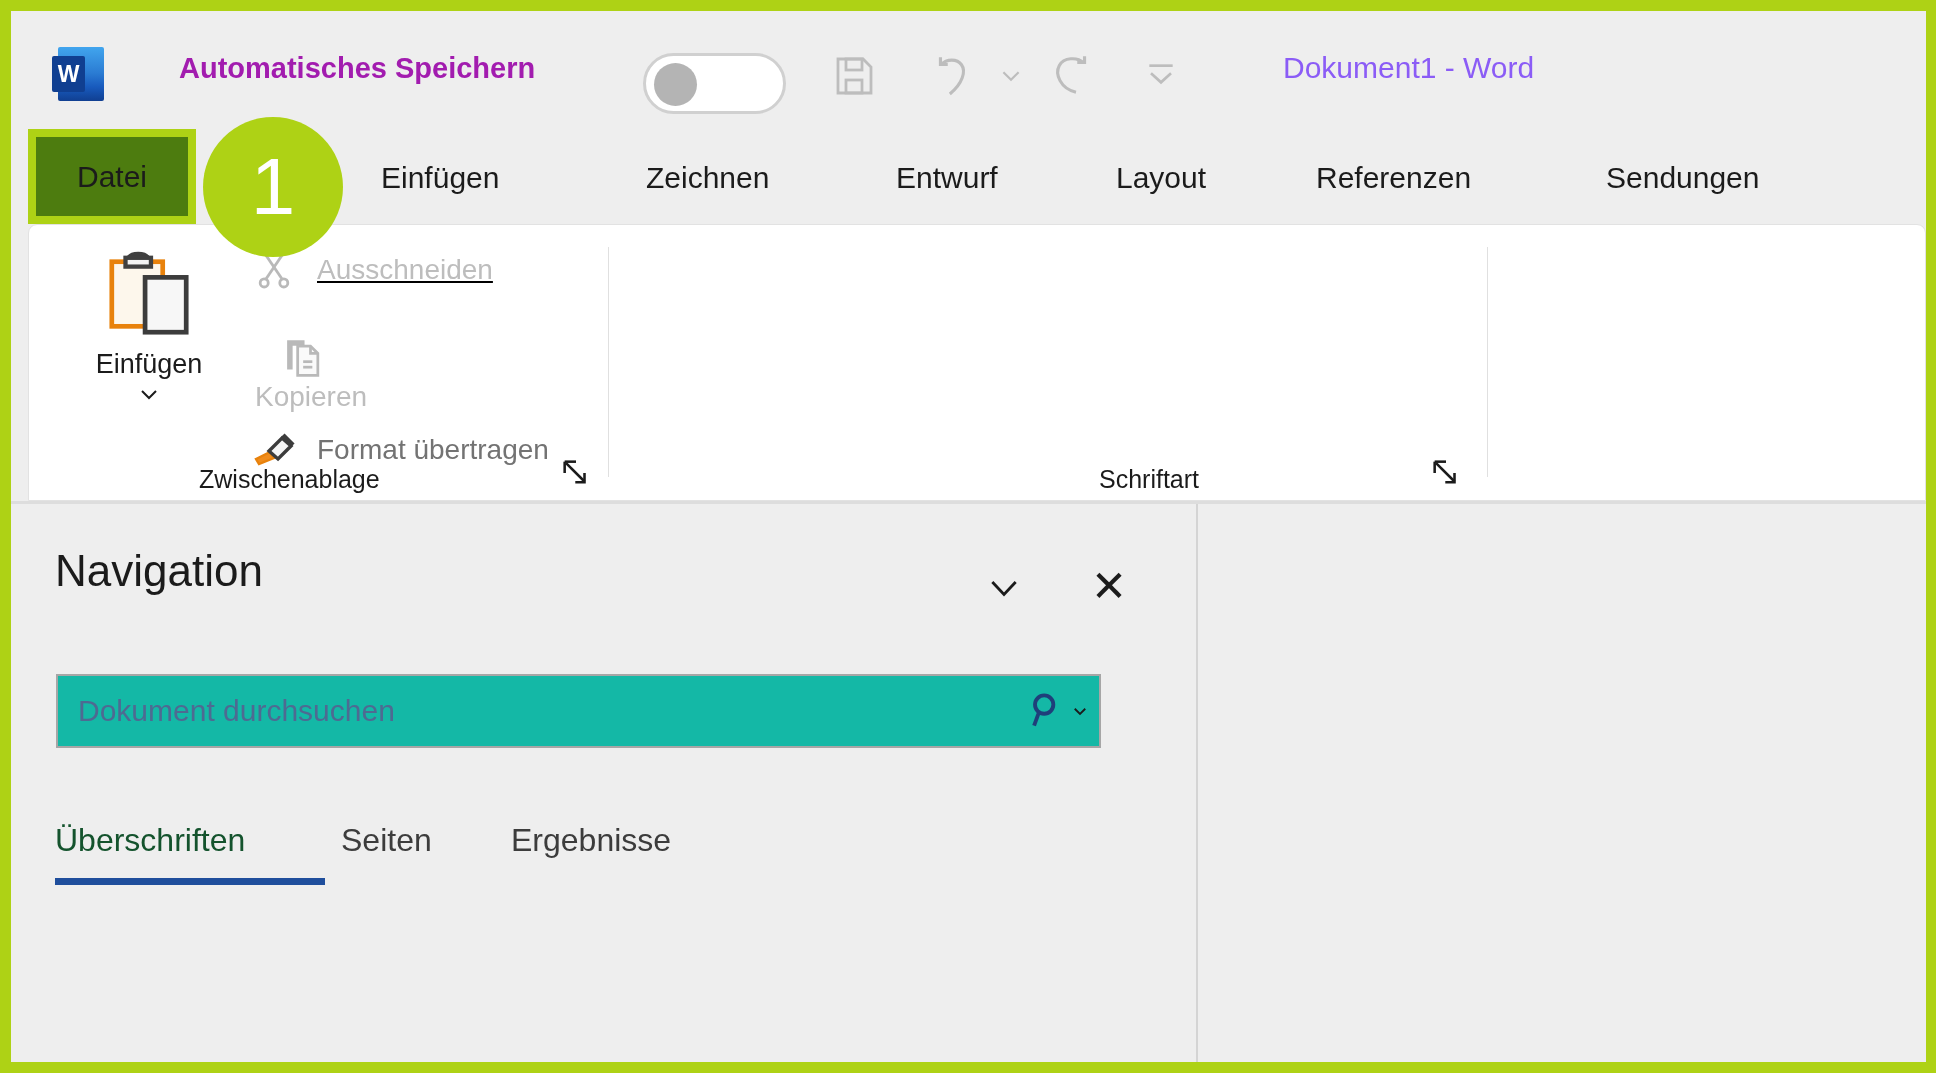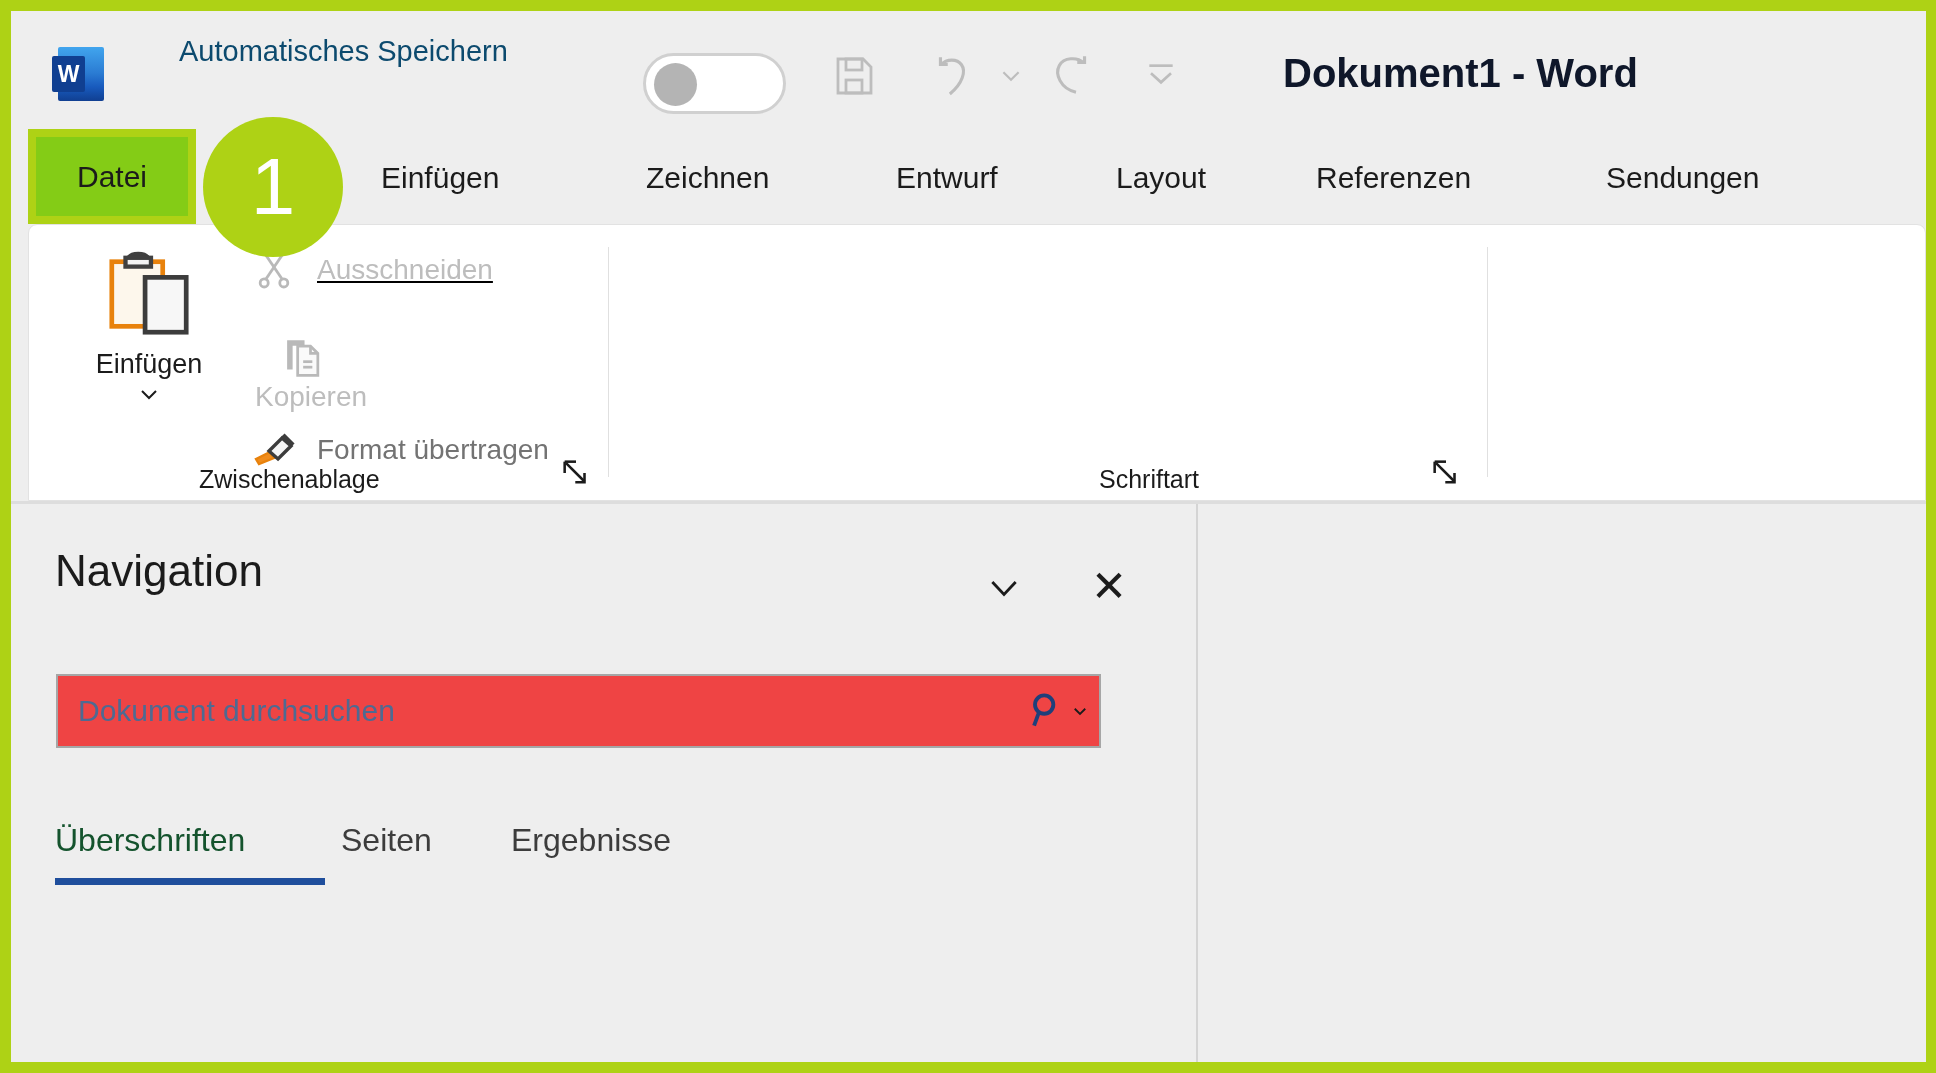"Automatisches Speichern" .tb-label { color: #0c4a6e -> #a21caf; font-weight: none -> bold; top: 24px -> 41px }
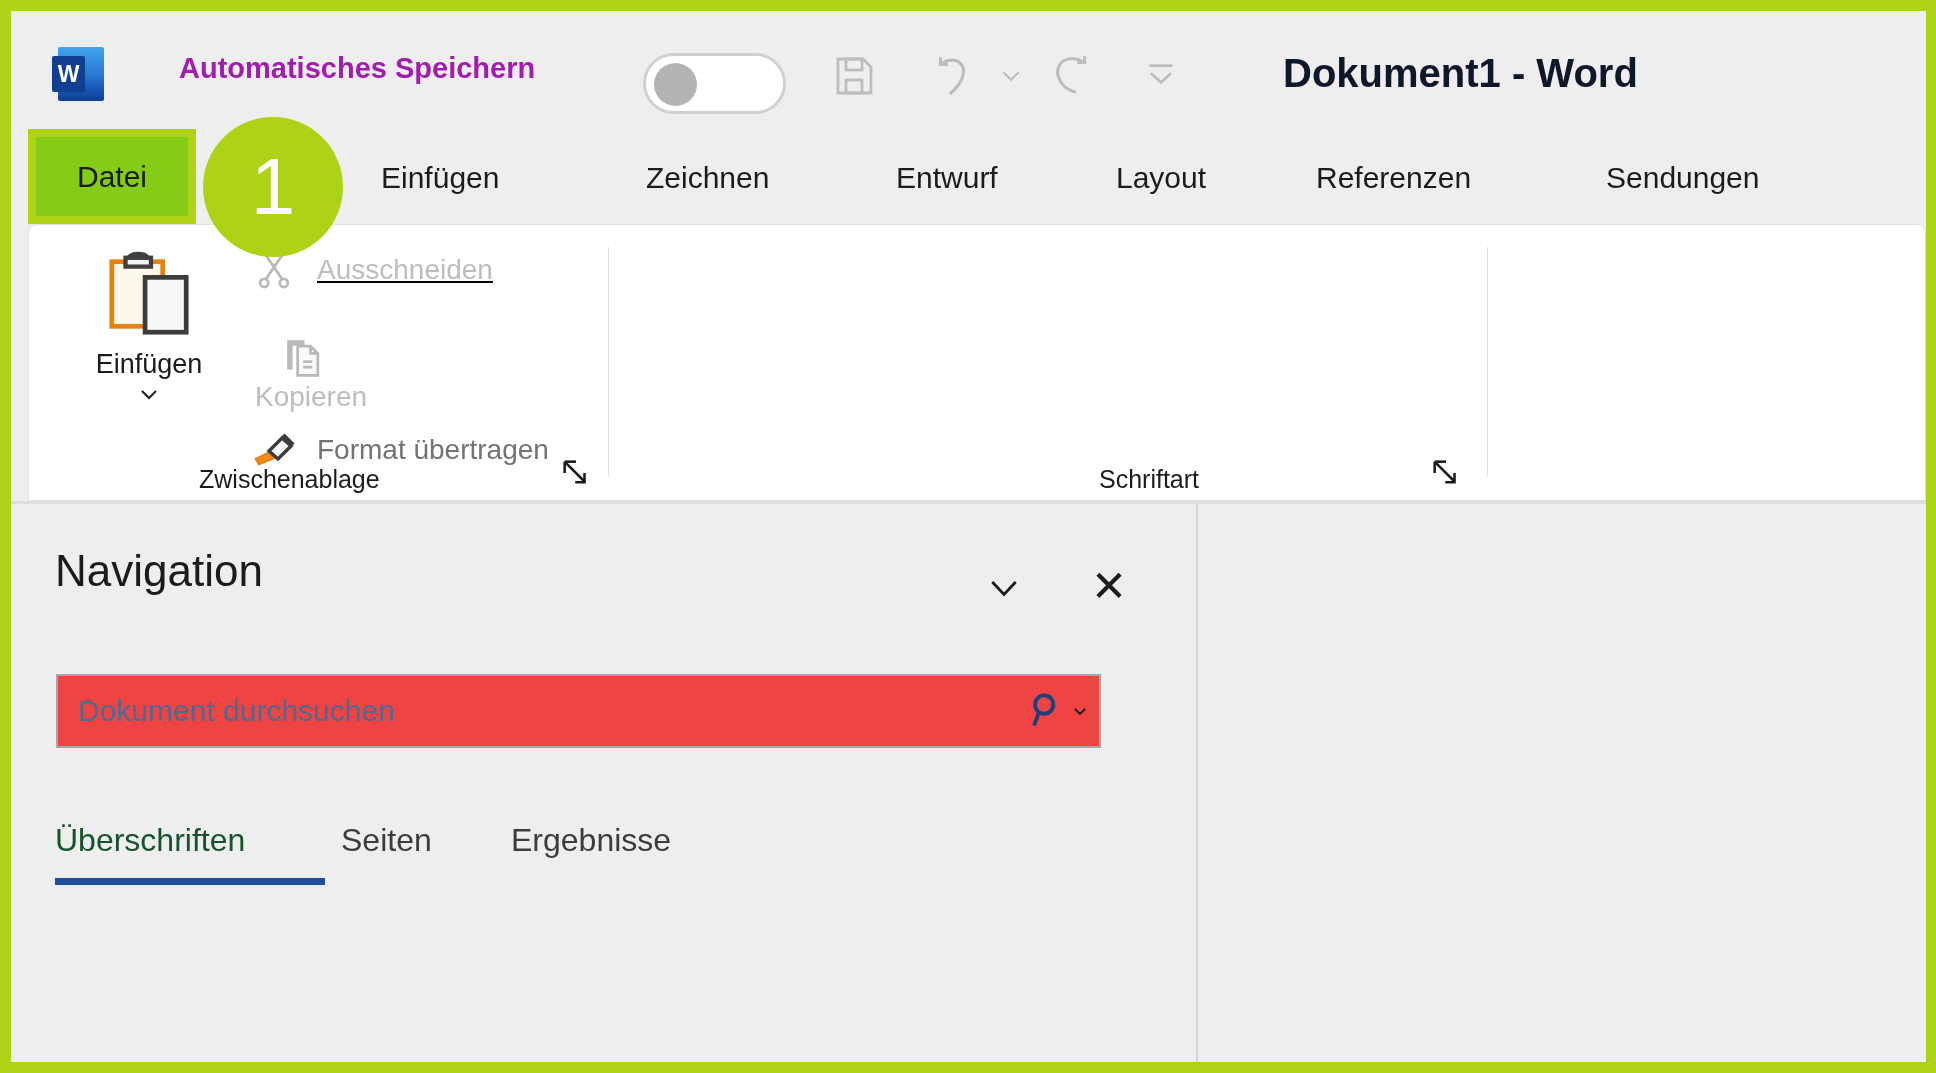"Dokument1 - Word" #doc-title { color: #0f172a -> #8b5cf6; font-size: 40px -> 30px; font-weight: bold -> none }
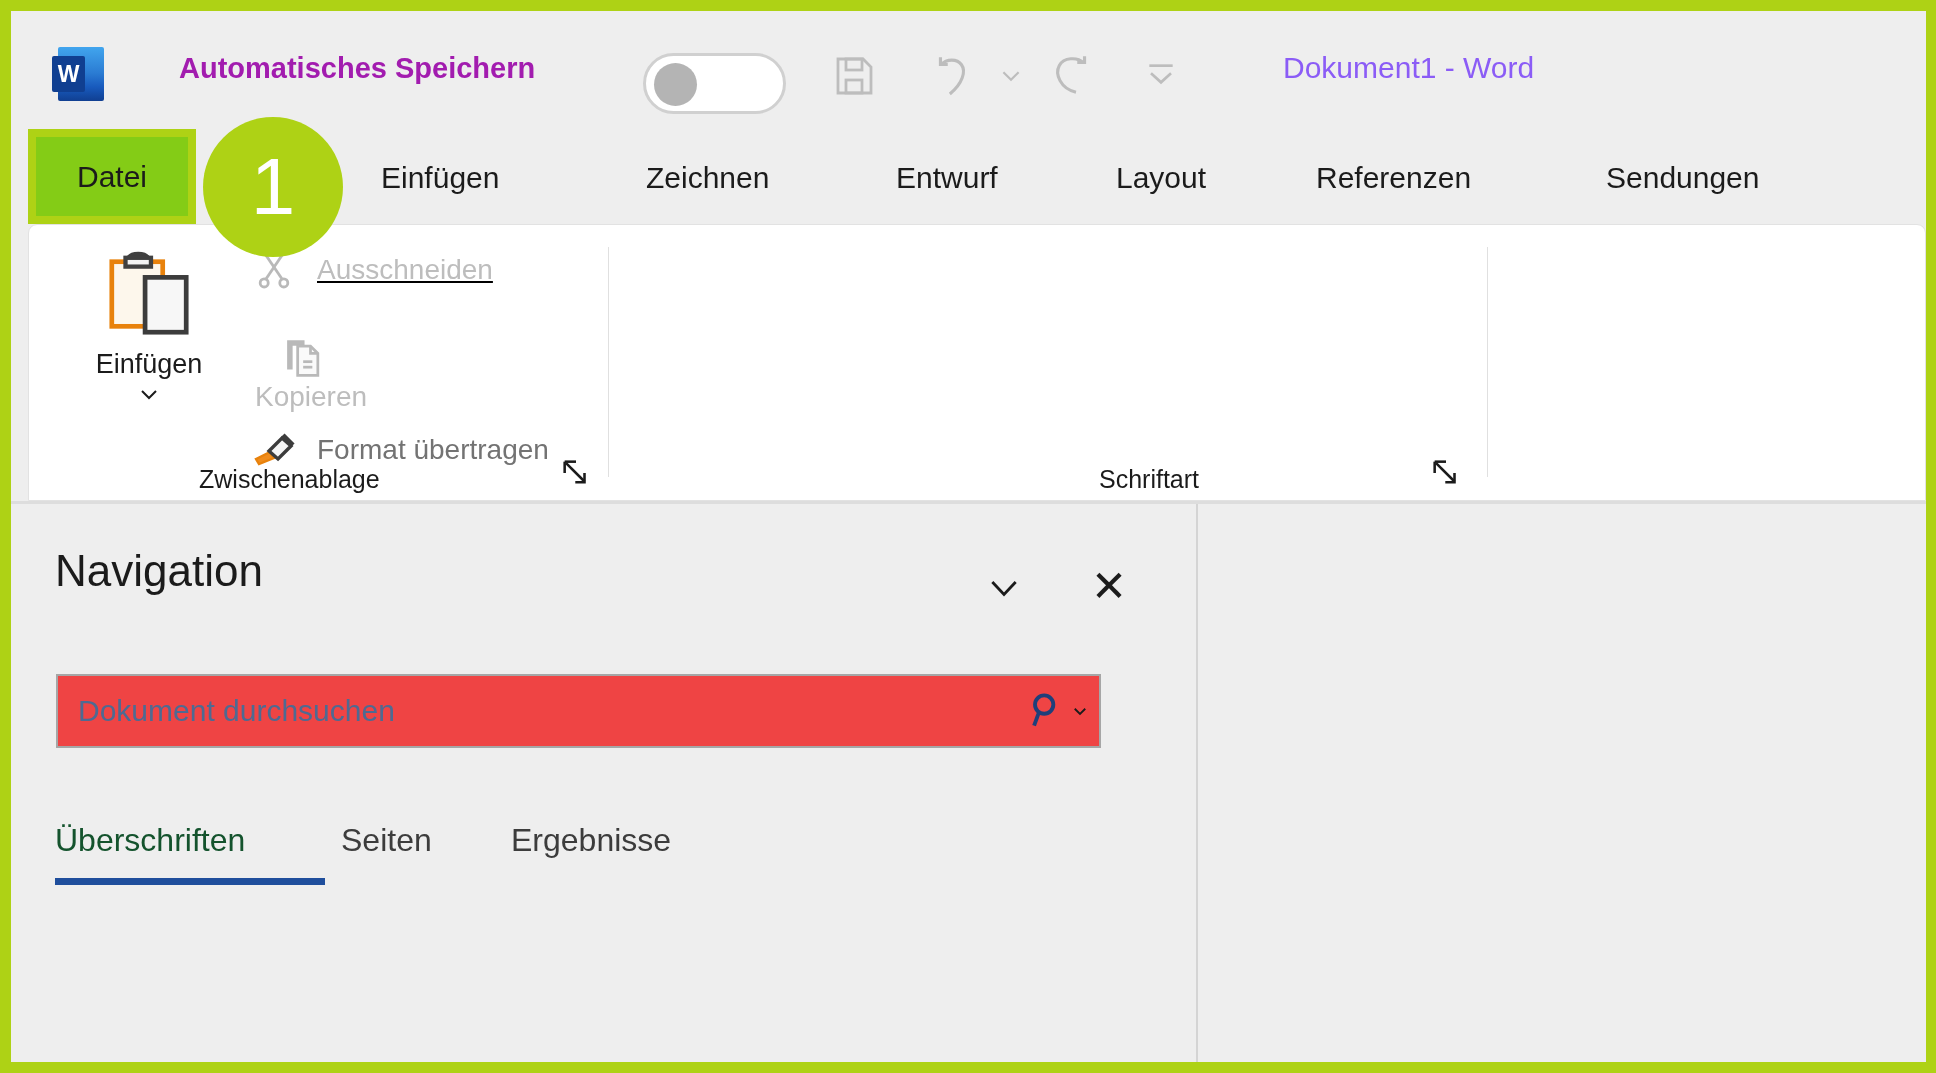"Datei" #tab-datei { background: #84cc16 -> #4d7c0f }
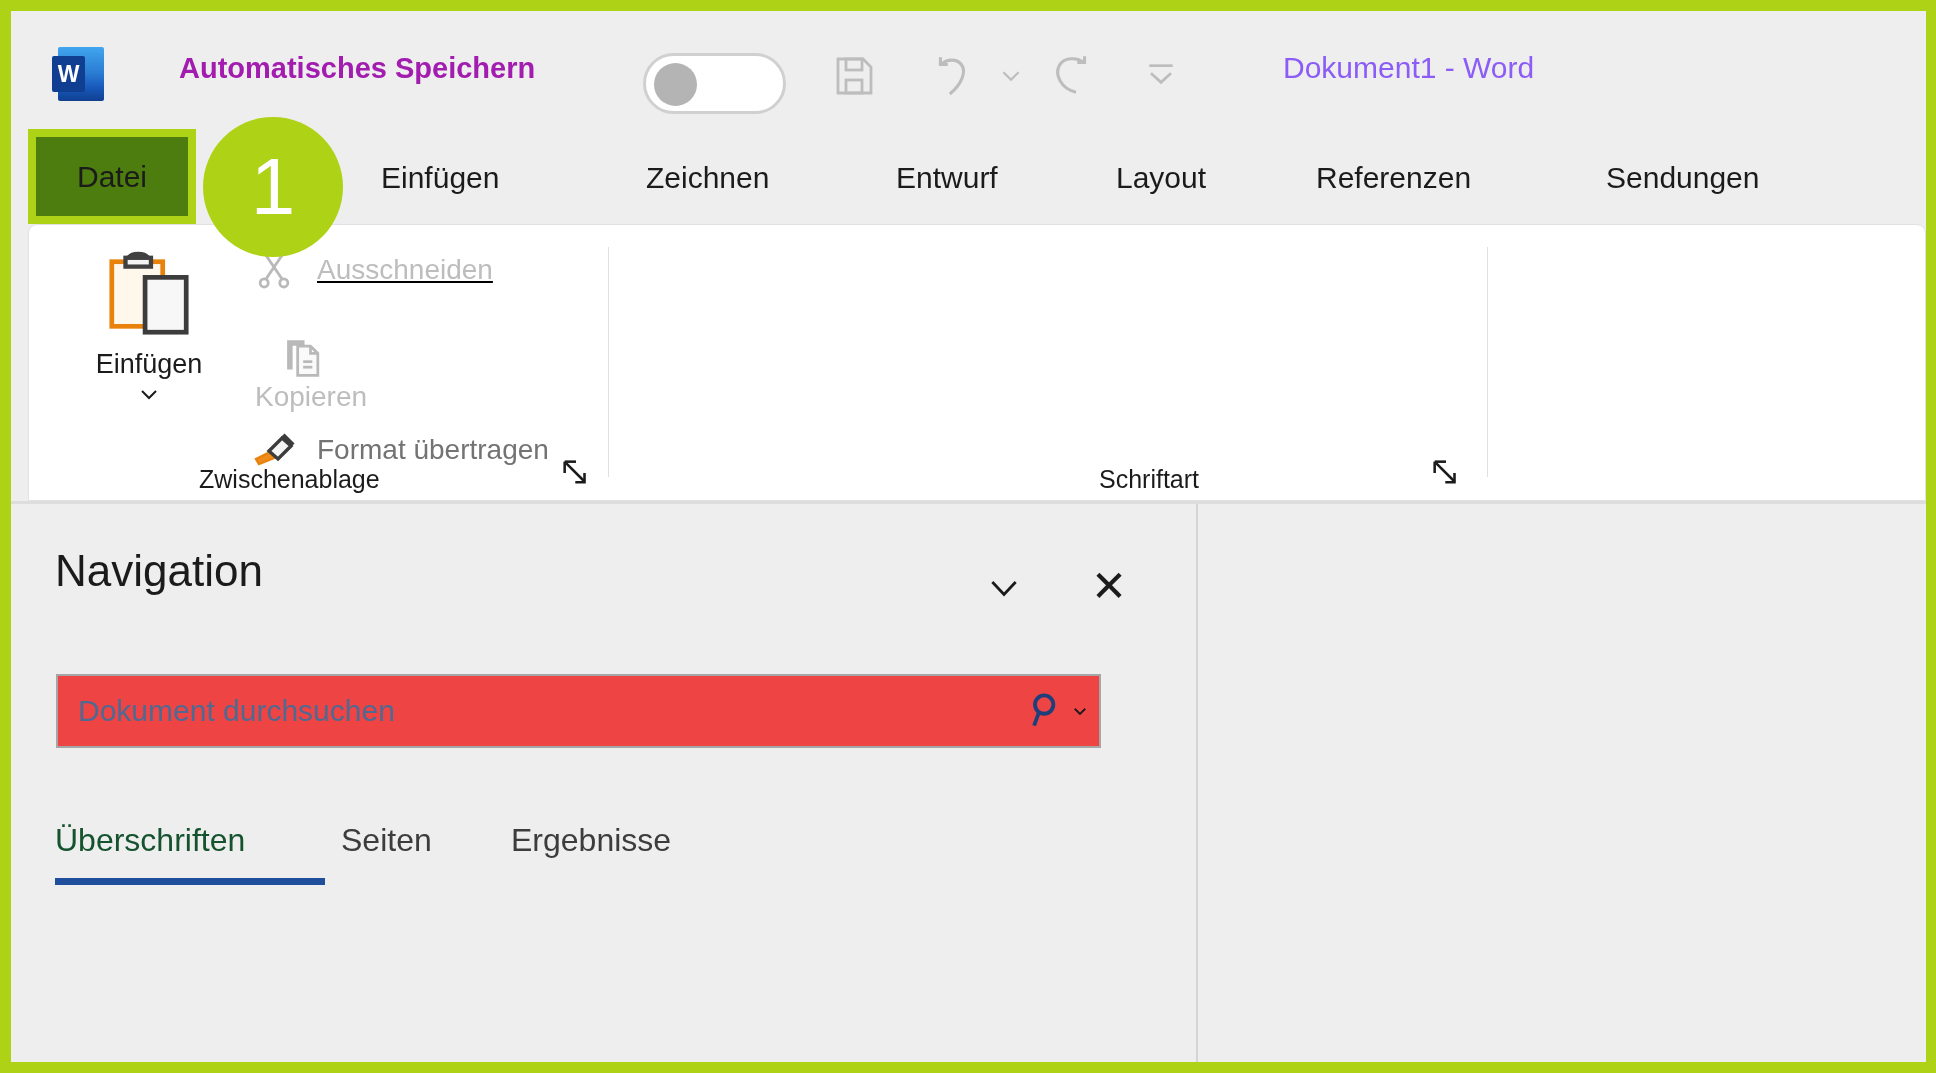"Dokument durchsuchen" #search-box { background: #ef4444 -> #14b8a6 }
